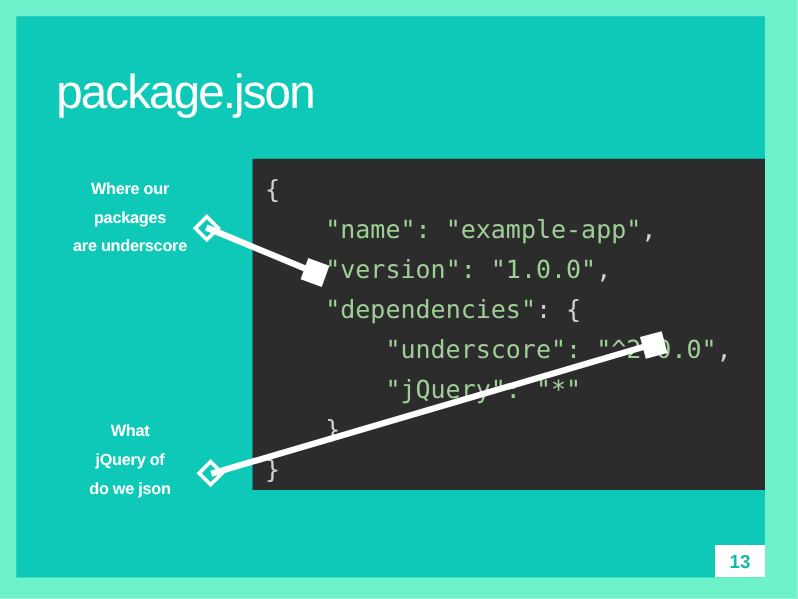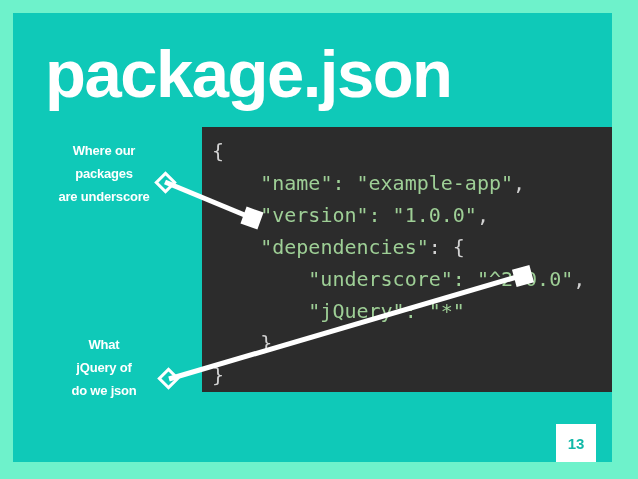"package.json" #title { font-size: 67px -> 38px; font-weight: 700 -> 400 }
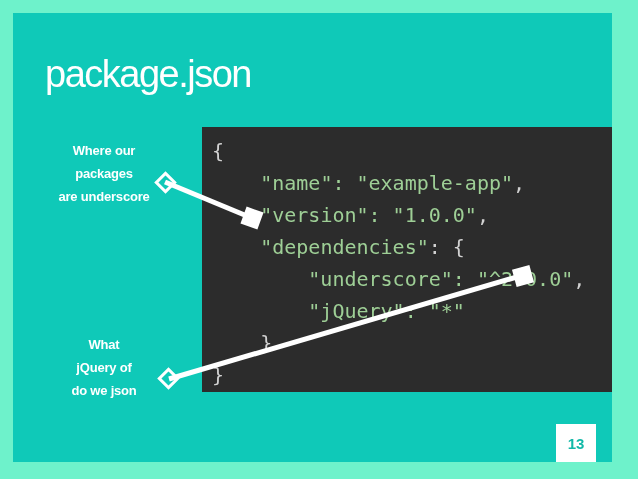"13" #page-badge { height: 38px -> 26px; right: 16px -> 0px }
